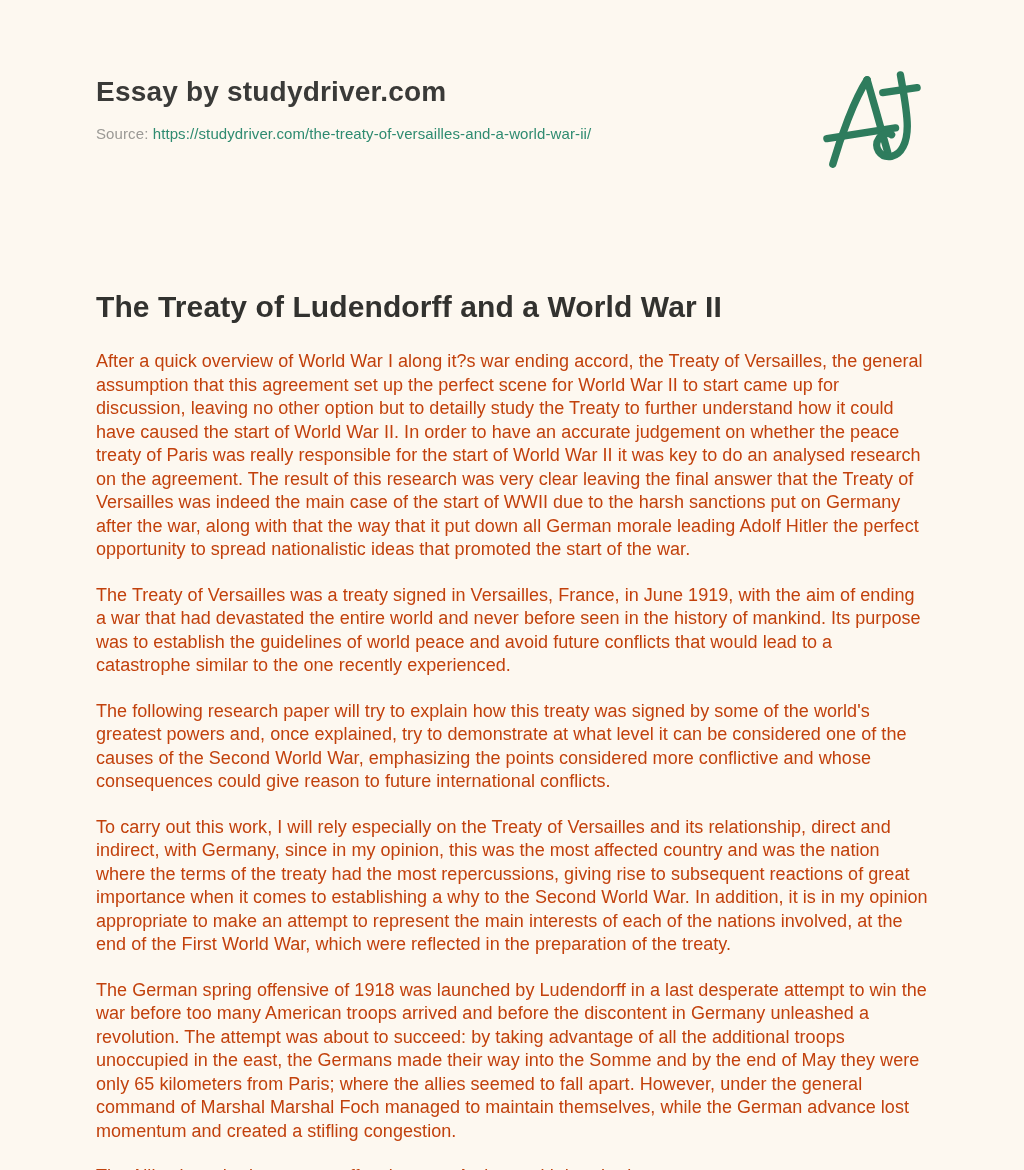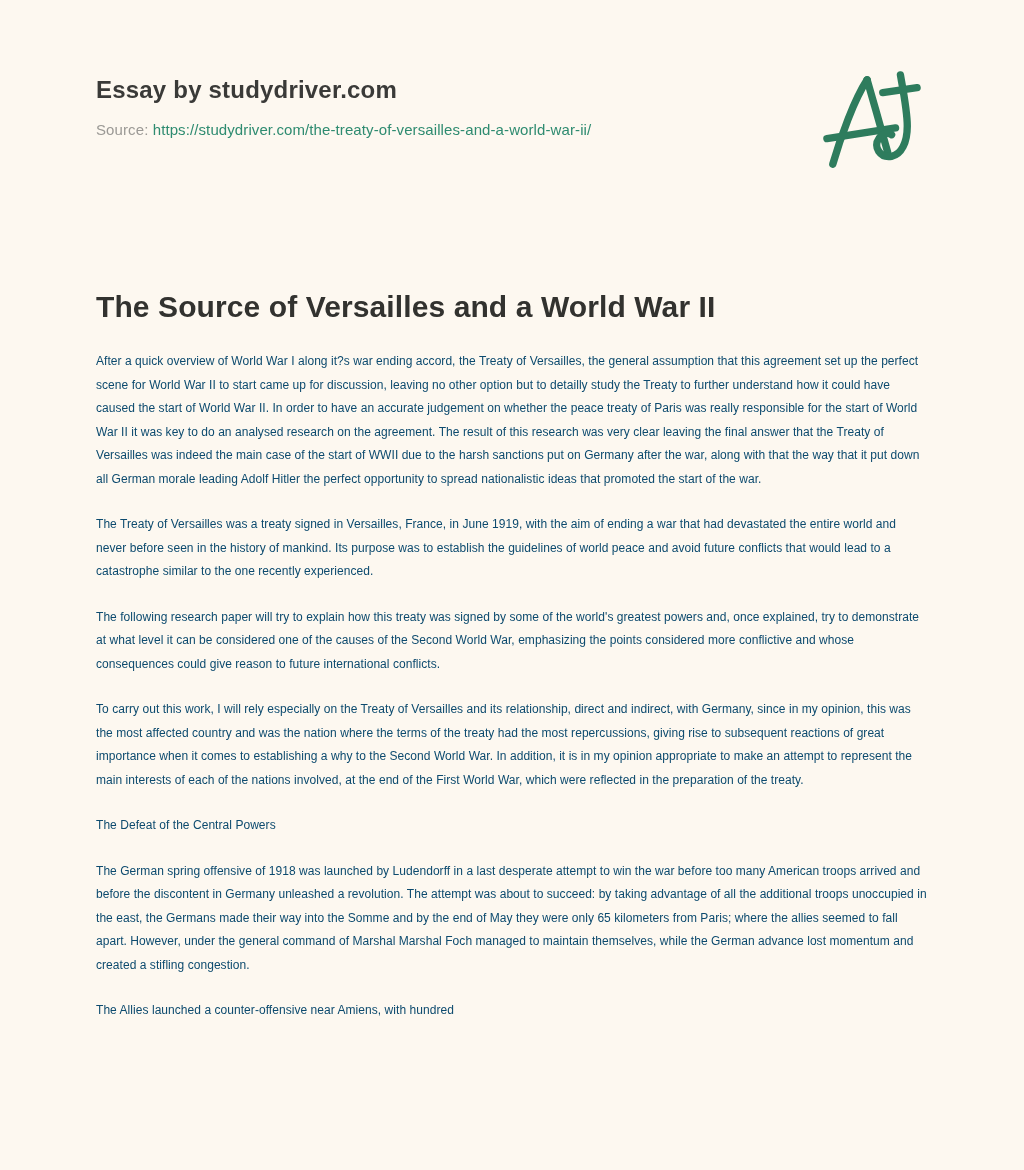"Essay by studydriver.com" .doc-heading { font-size: 24px -> 28px }
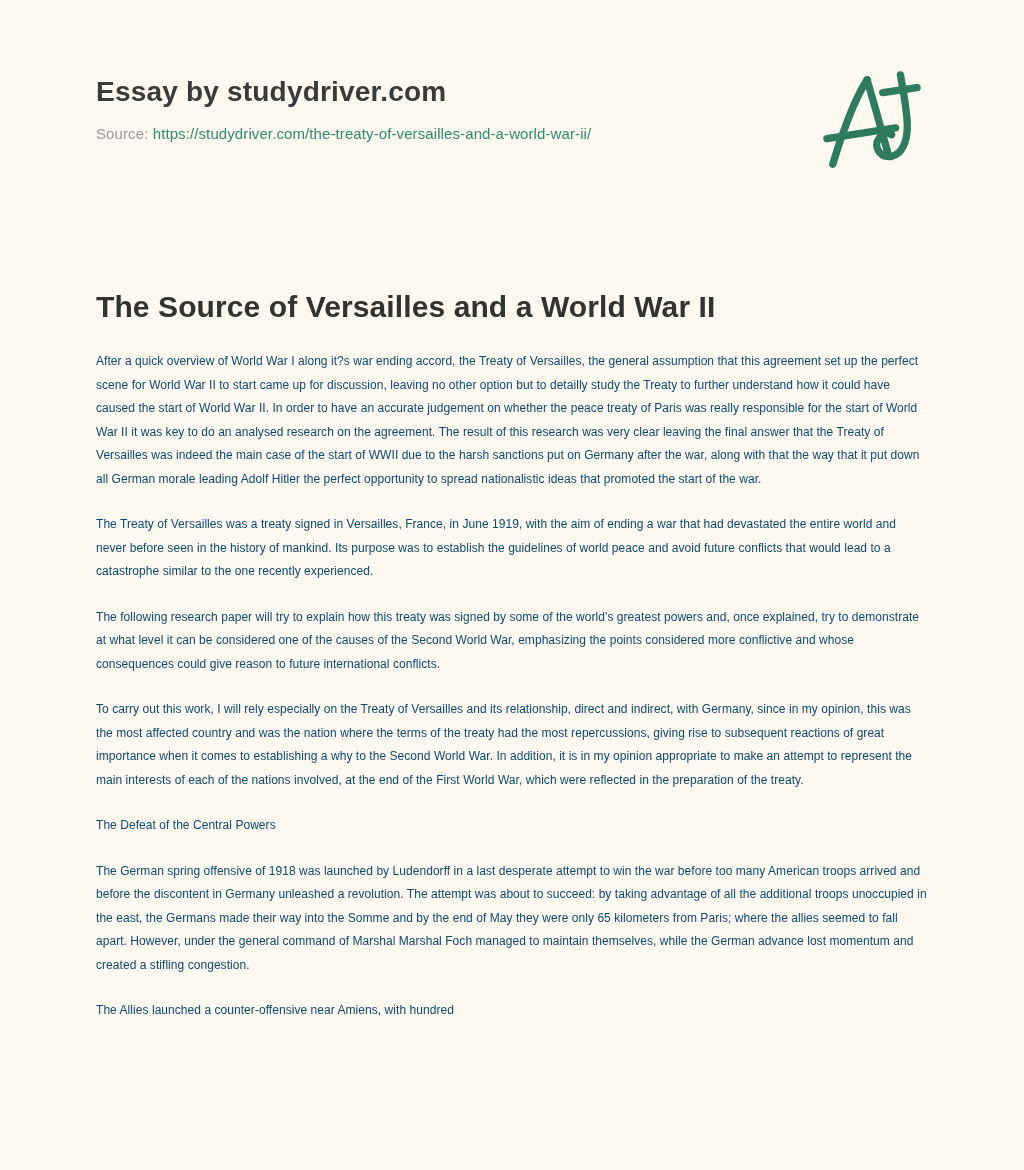"The Source of Versailles and" h2.essay-title { text: Source of Versailles -> Treaty of Ludendorff }
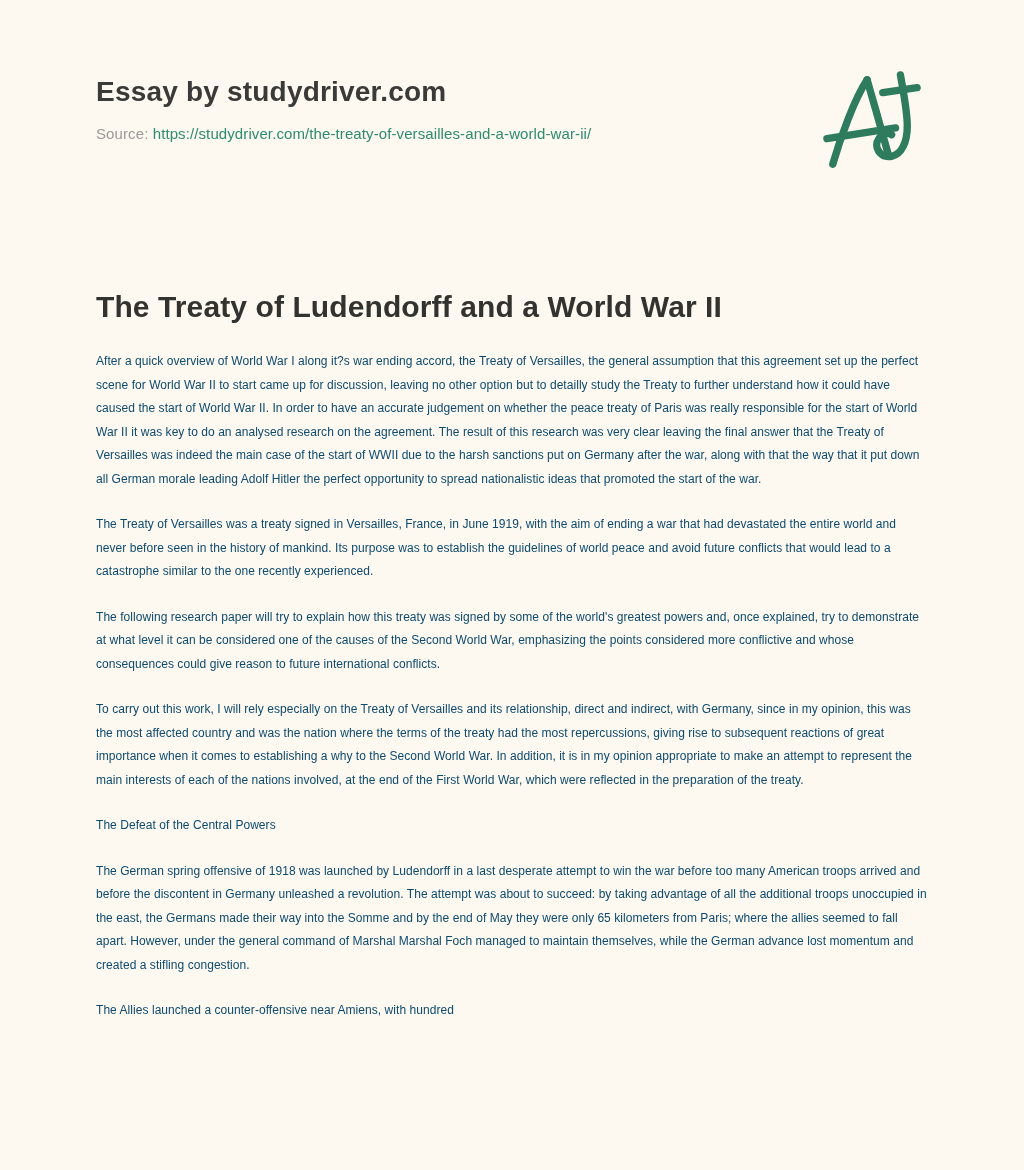"After a quick overview of" .essay-body p { color: #0c4a6e -> #c2410c; font-size: 12px -> 18px }
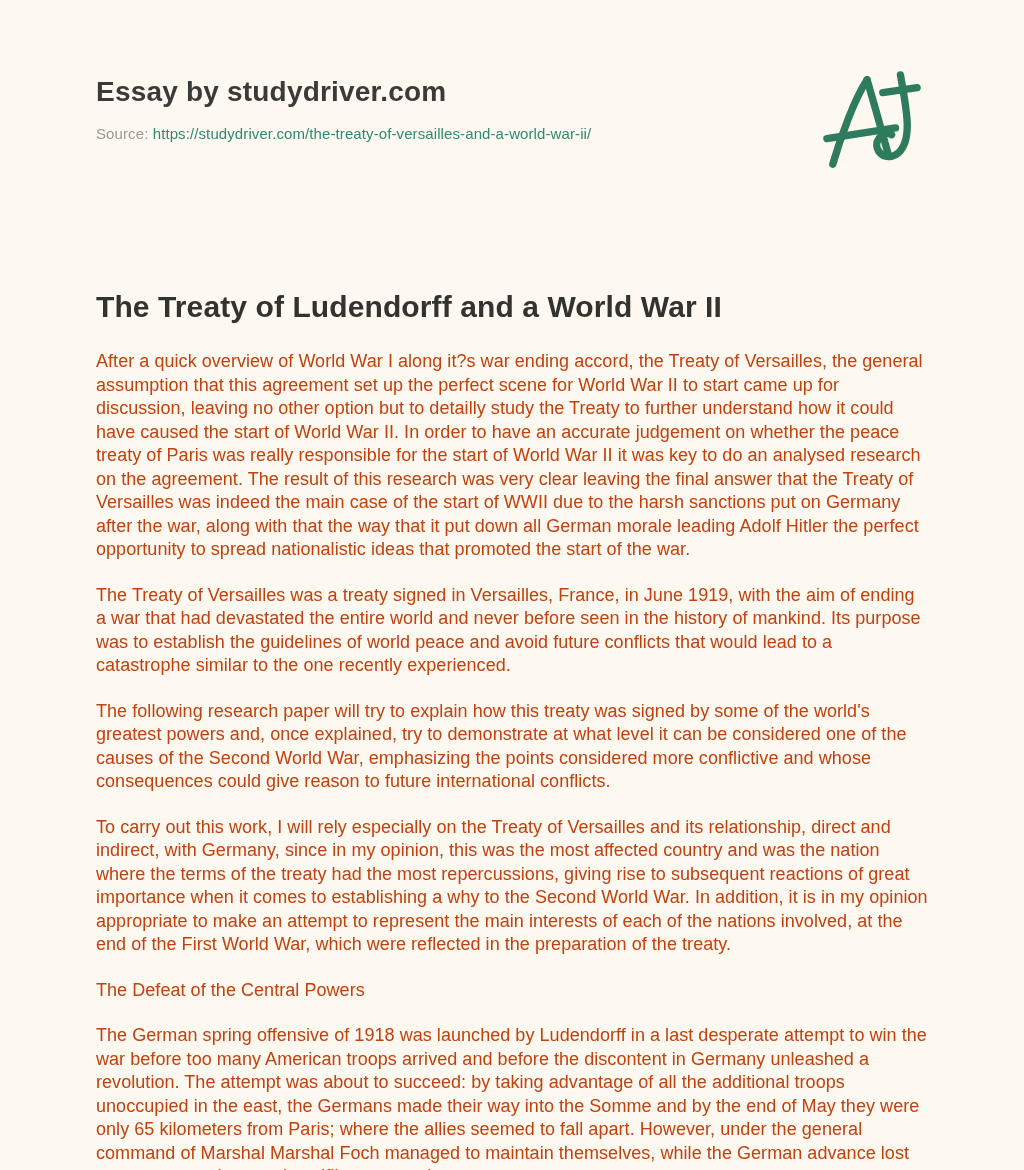"The Defeat of the Central" p { html: <p>The Defeat of the Central Powers</p> -> none }
